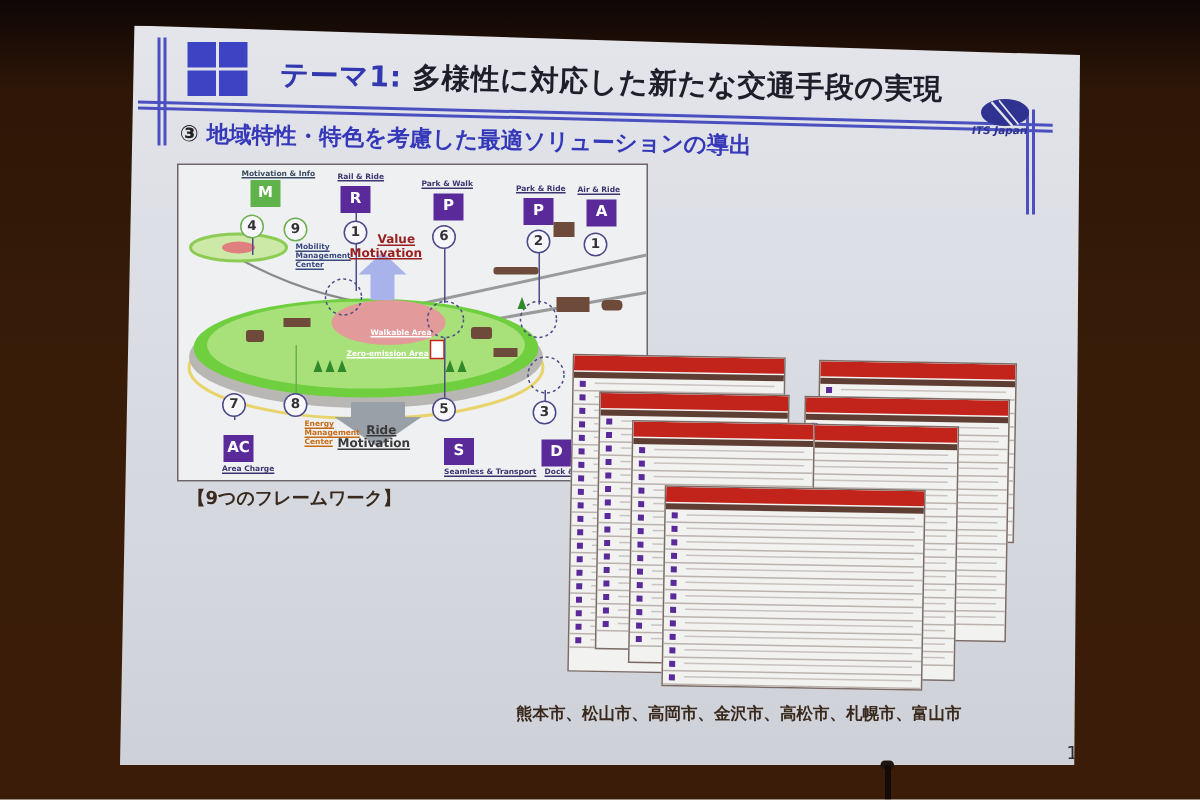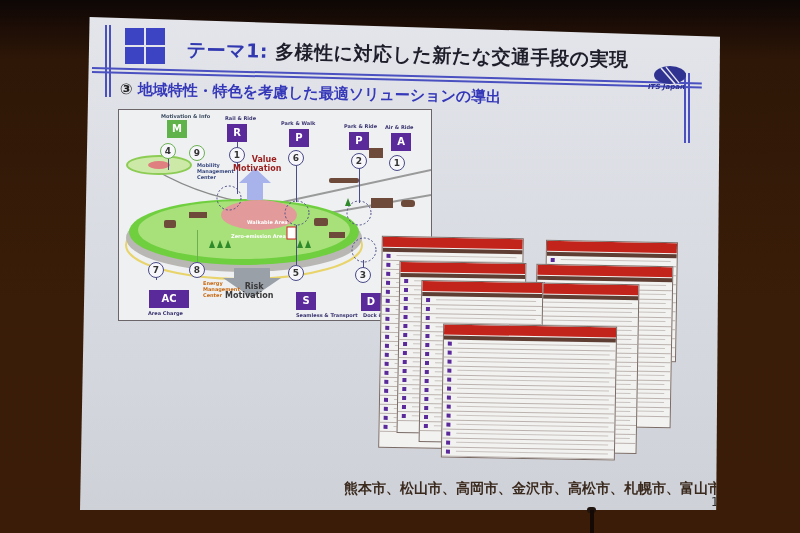"Value" .dlabel { text-decoration: none -> underline }
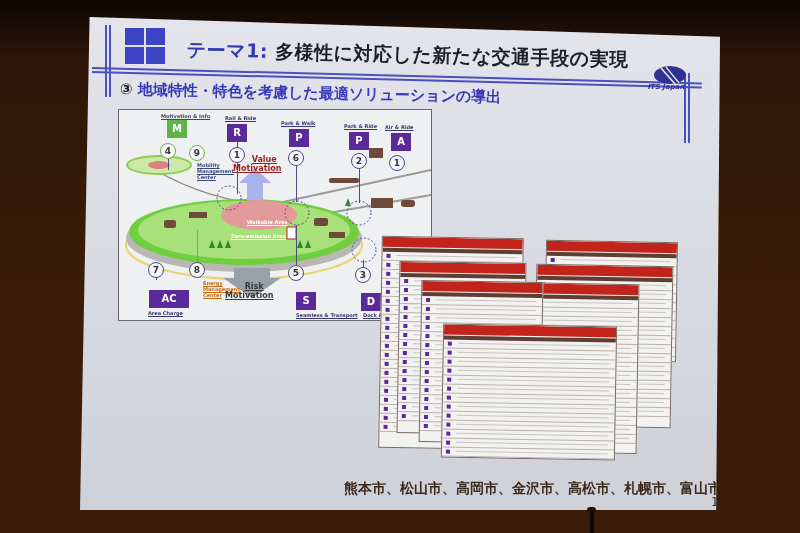"Risk" div { text: Risk -> Ride }
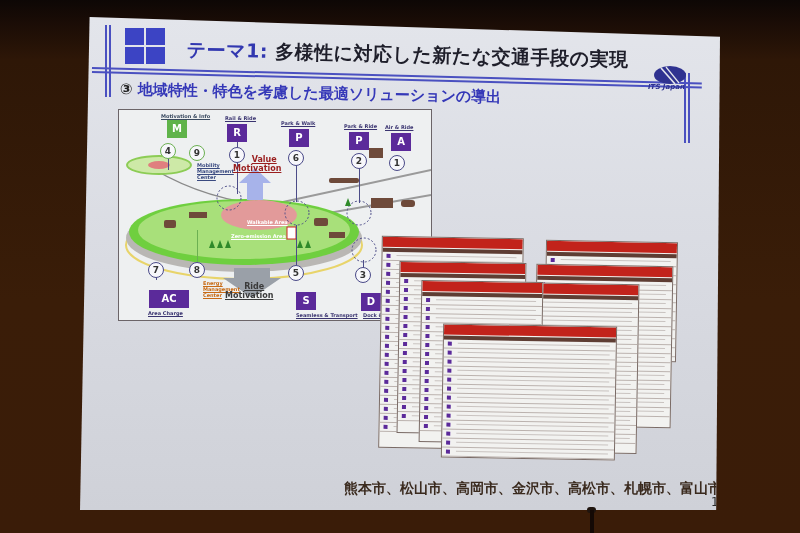"AC" div.badge { width: 40px -> 20px }
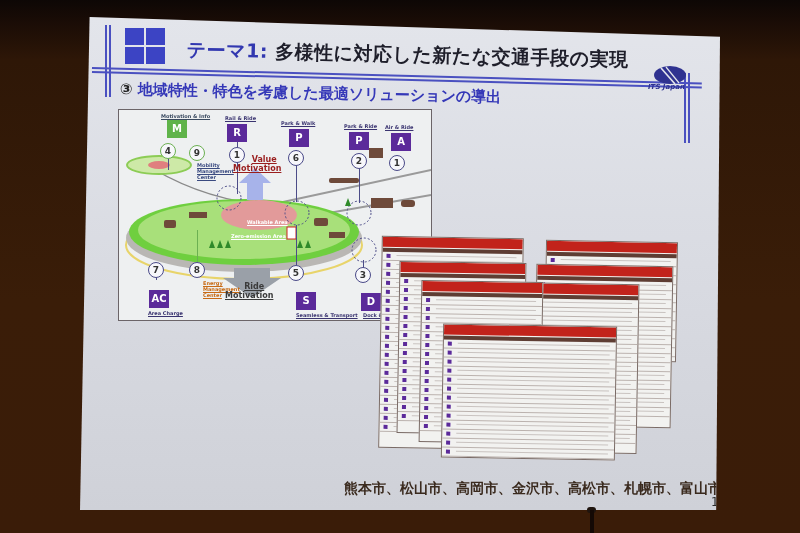"【9つのフレームワーク】" div.frame-caption { html: none -> <div>【9つのフレームワーク】</div> }
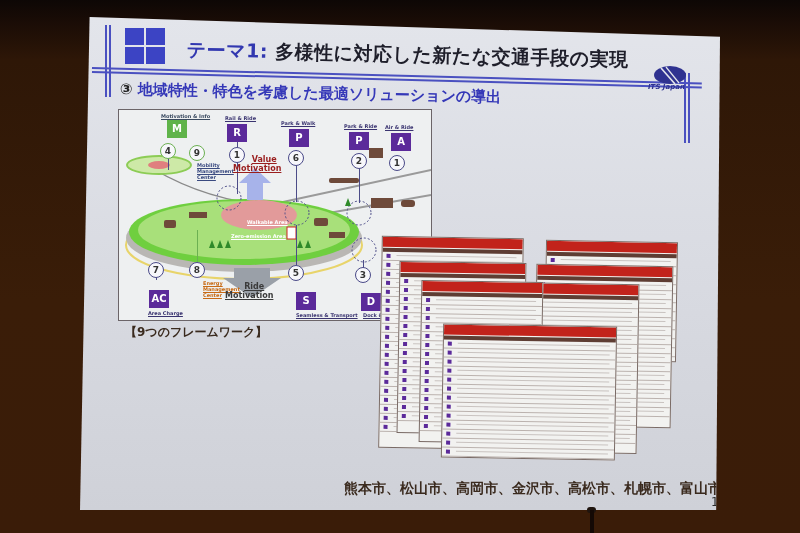"熊本市、松山市、高岡市、金沢市、高松市、札幌市、富山市" .visit-cities { font-size: 14px -> 11px; top: 463px -> 451px }
